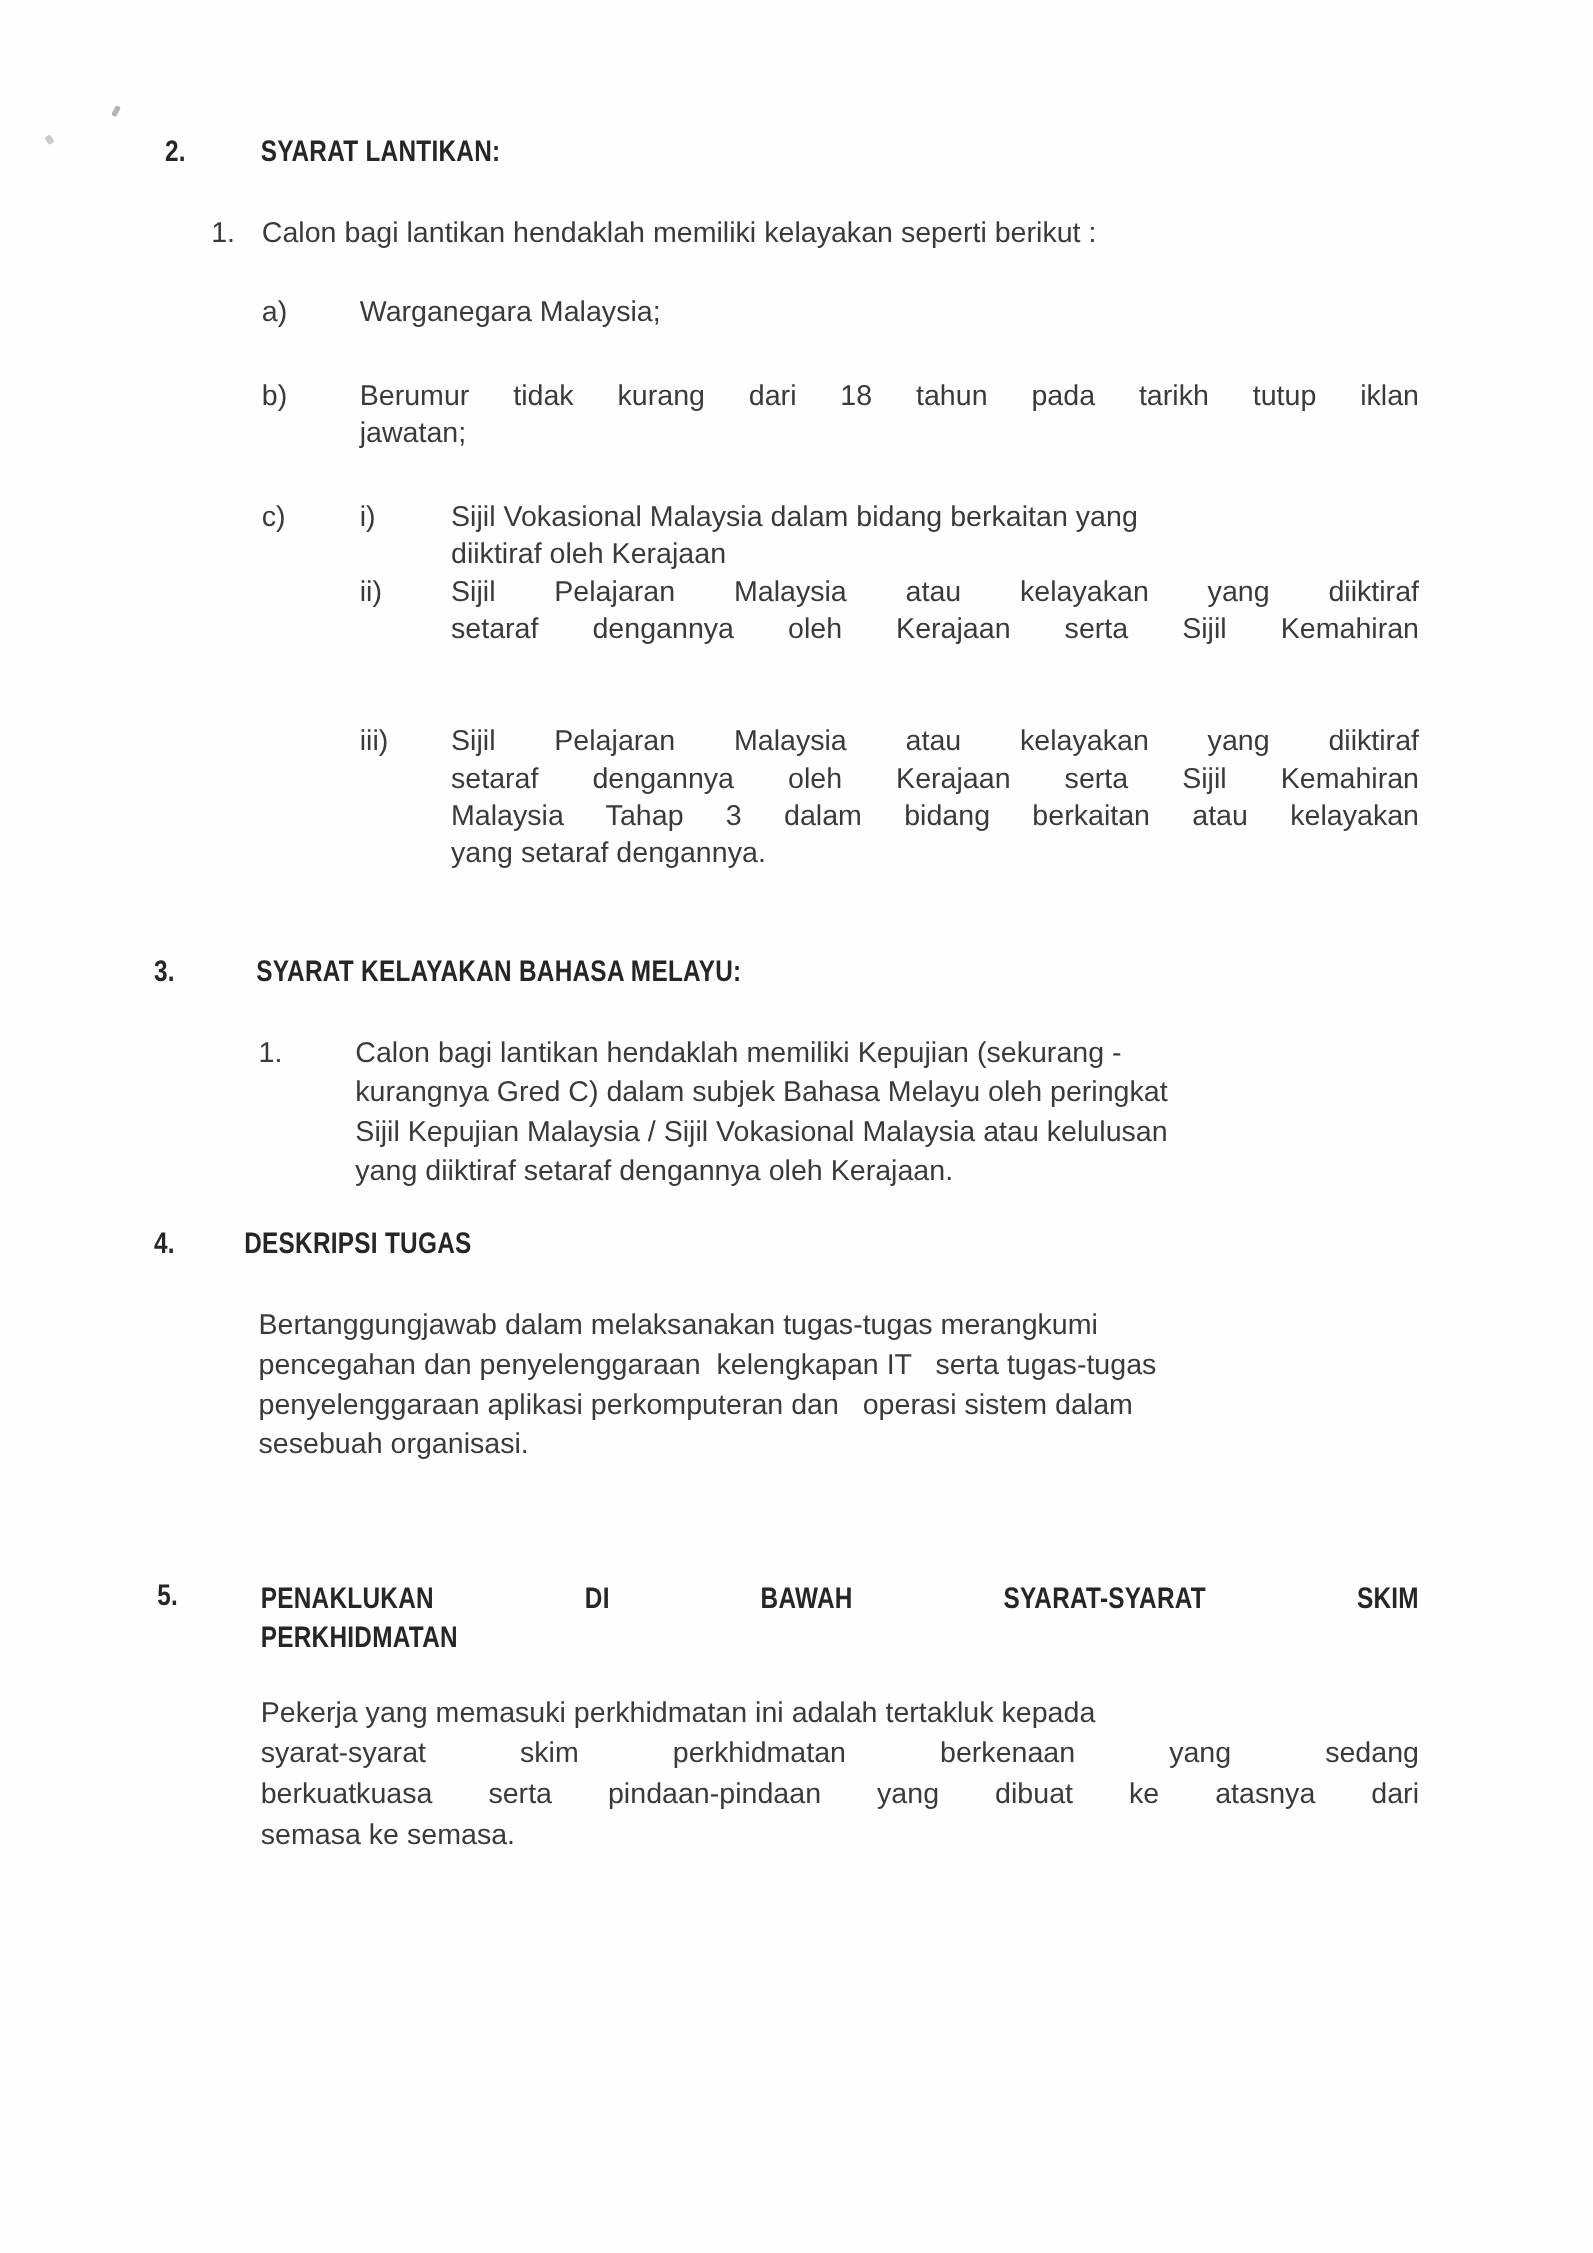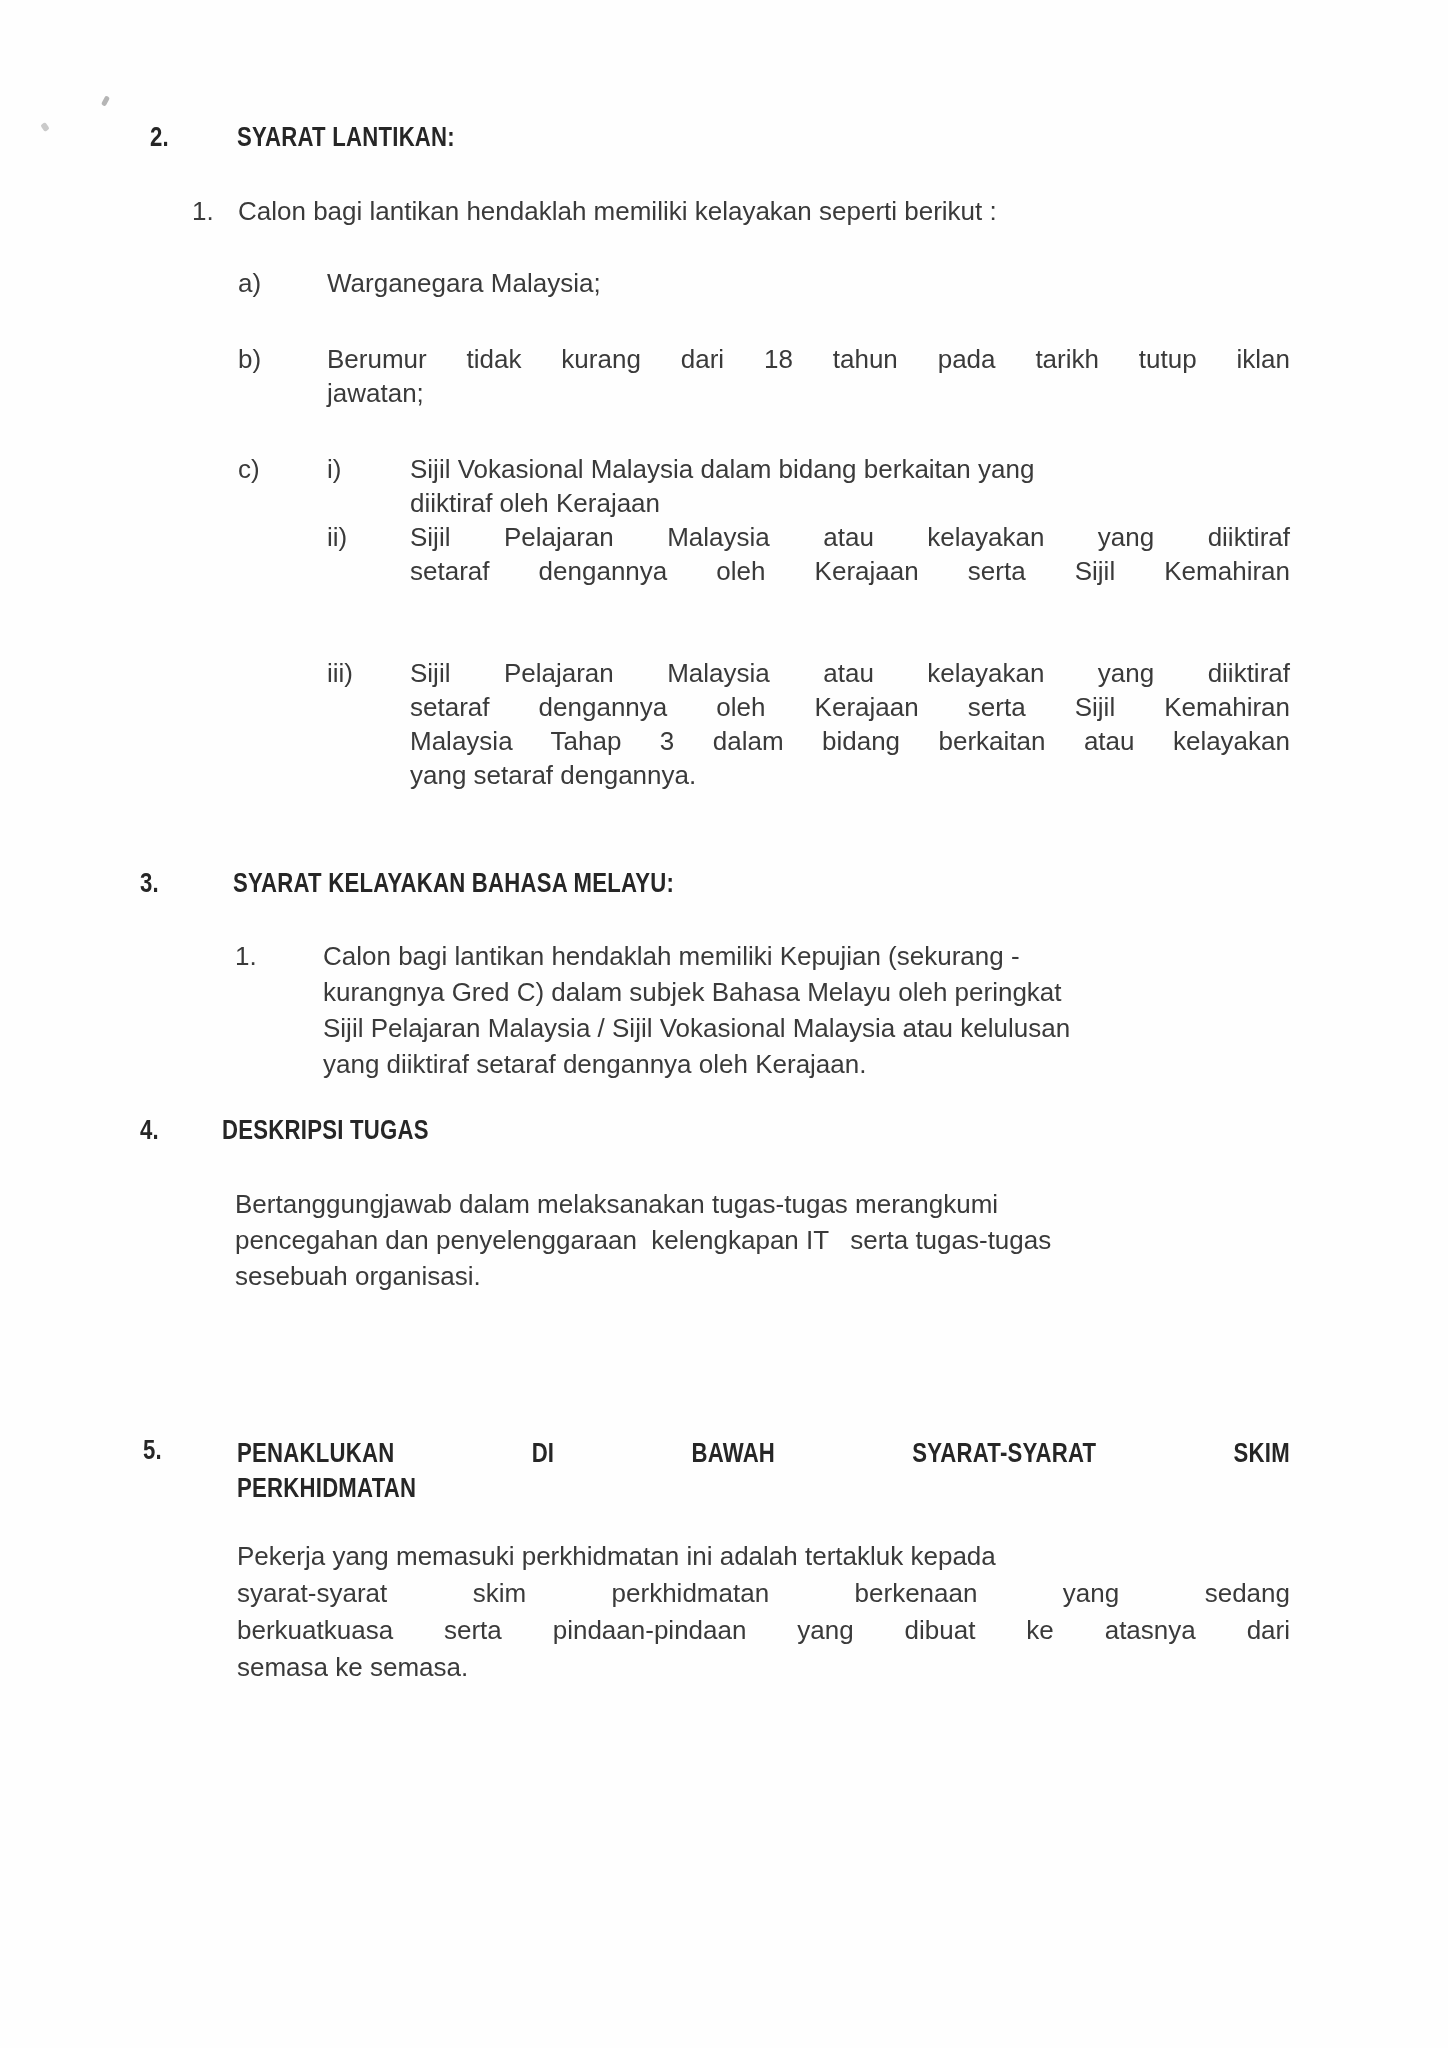"Sijil Pelajaran Malaysia / Sijil" div.ln { text: Pelajaran -> Kepujian }
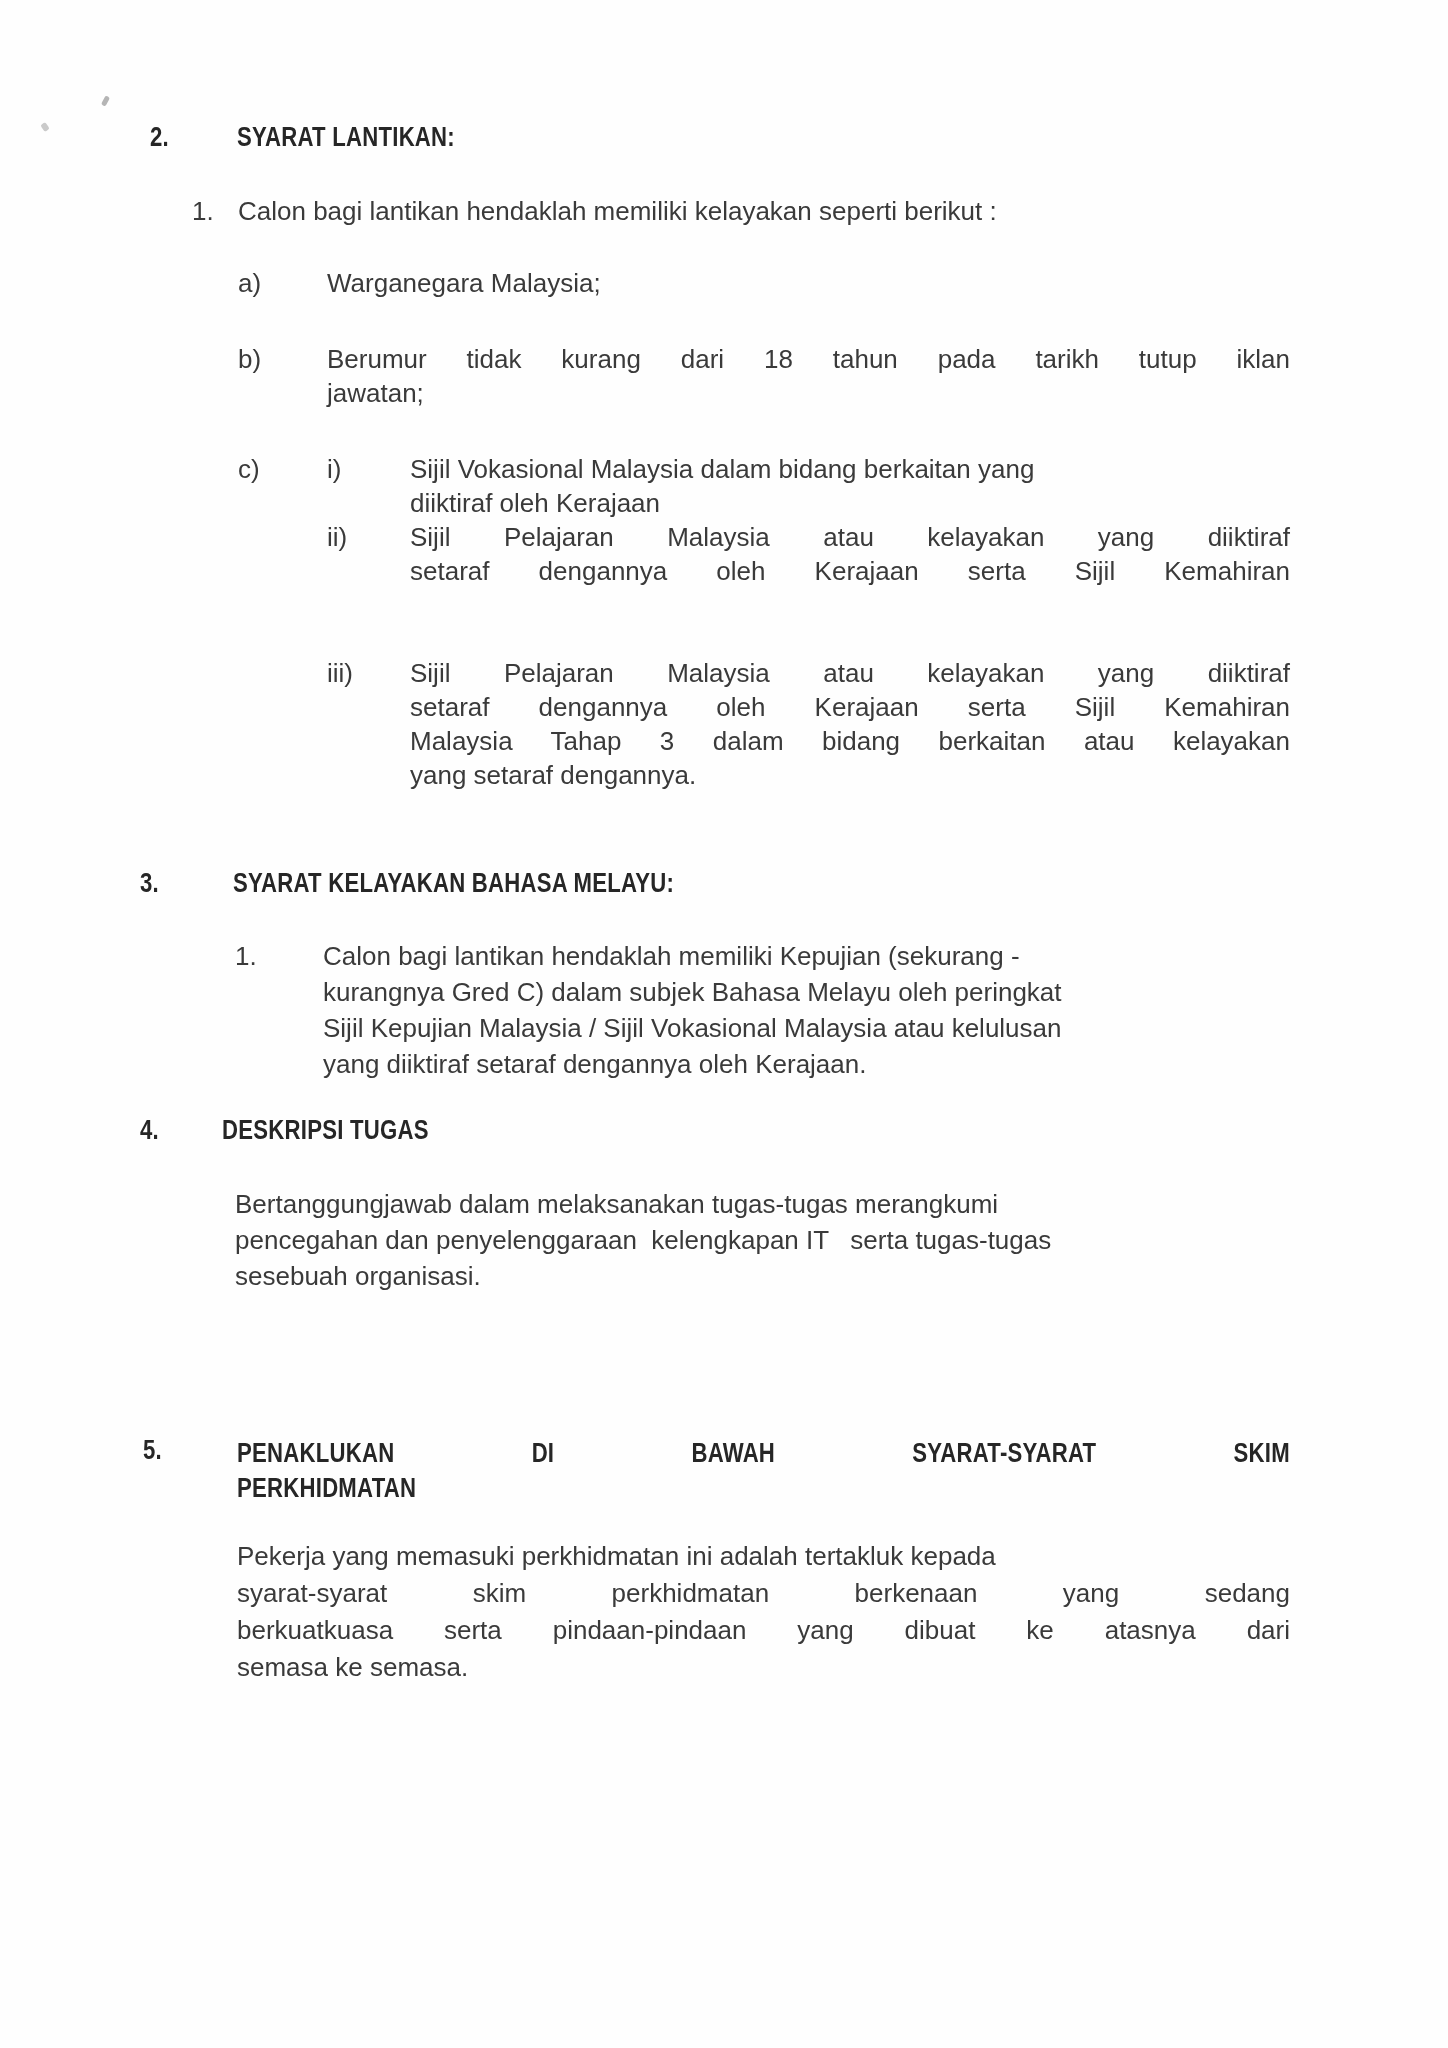"penyelenggaraan aplikasi perkomputeran" div.ln { html: none -> <div>penyelenggaraan aplikasi perkomputeran dan operasi sistem dalam</div> }
